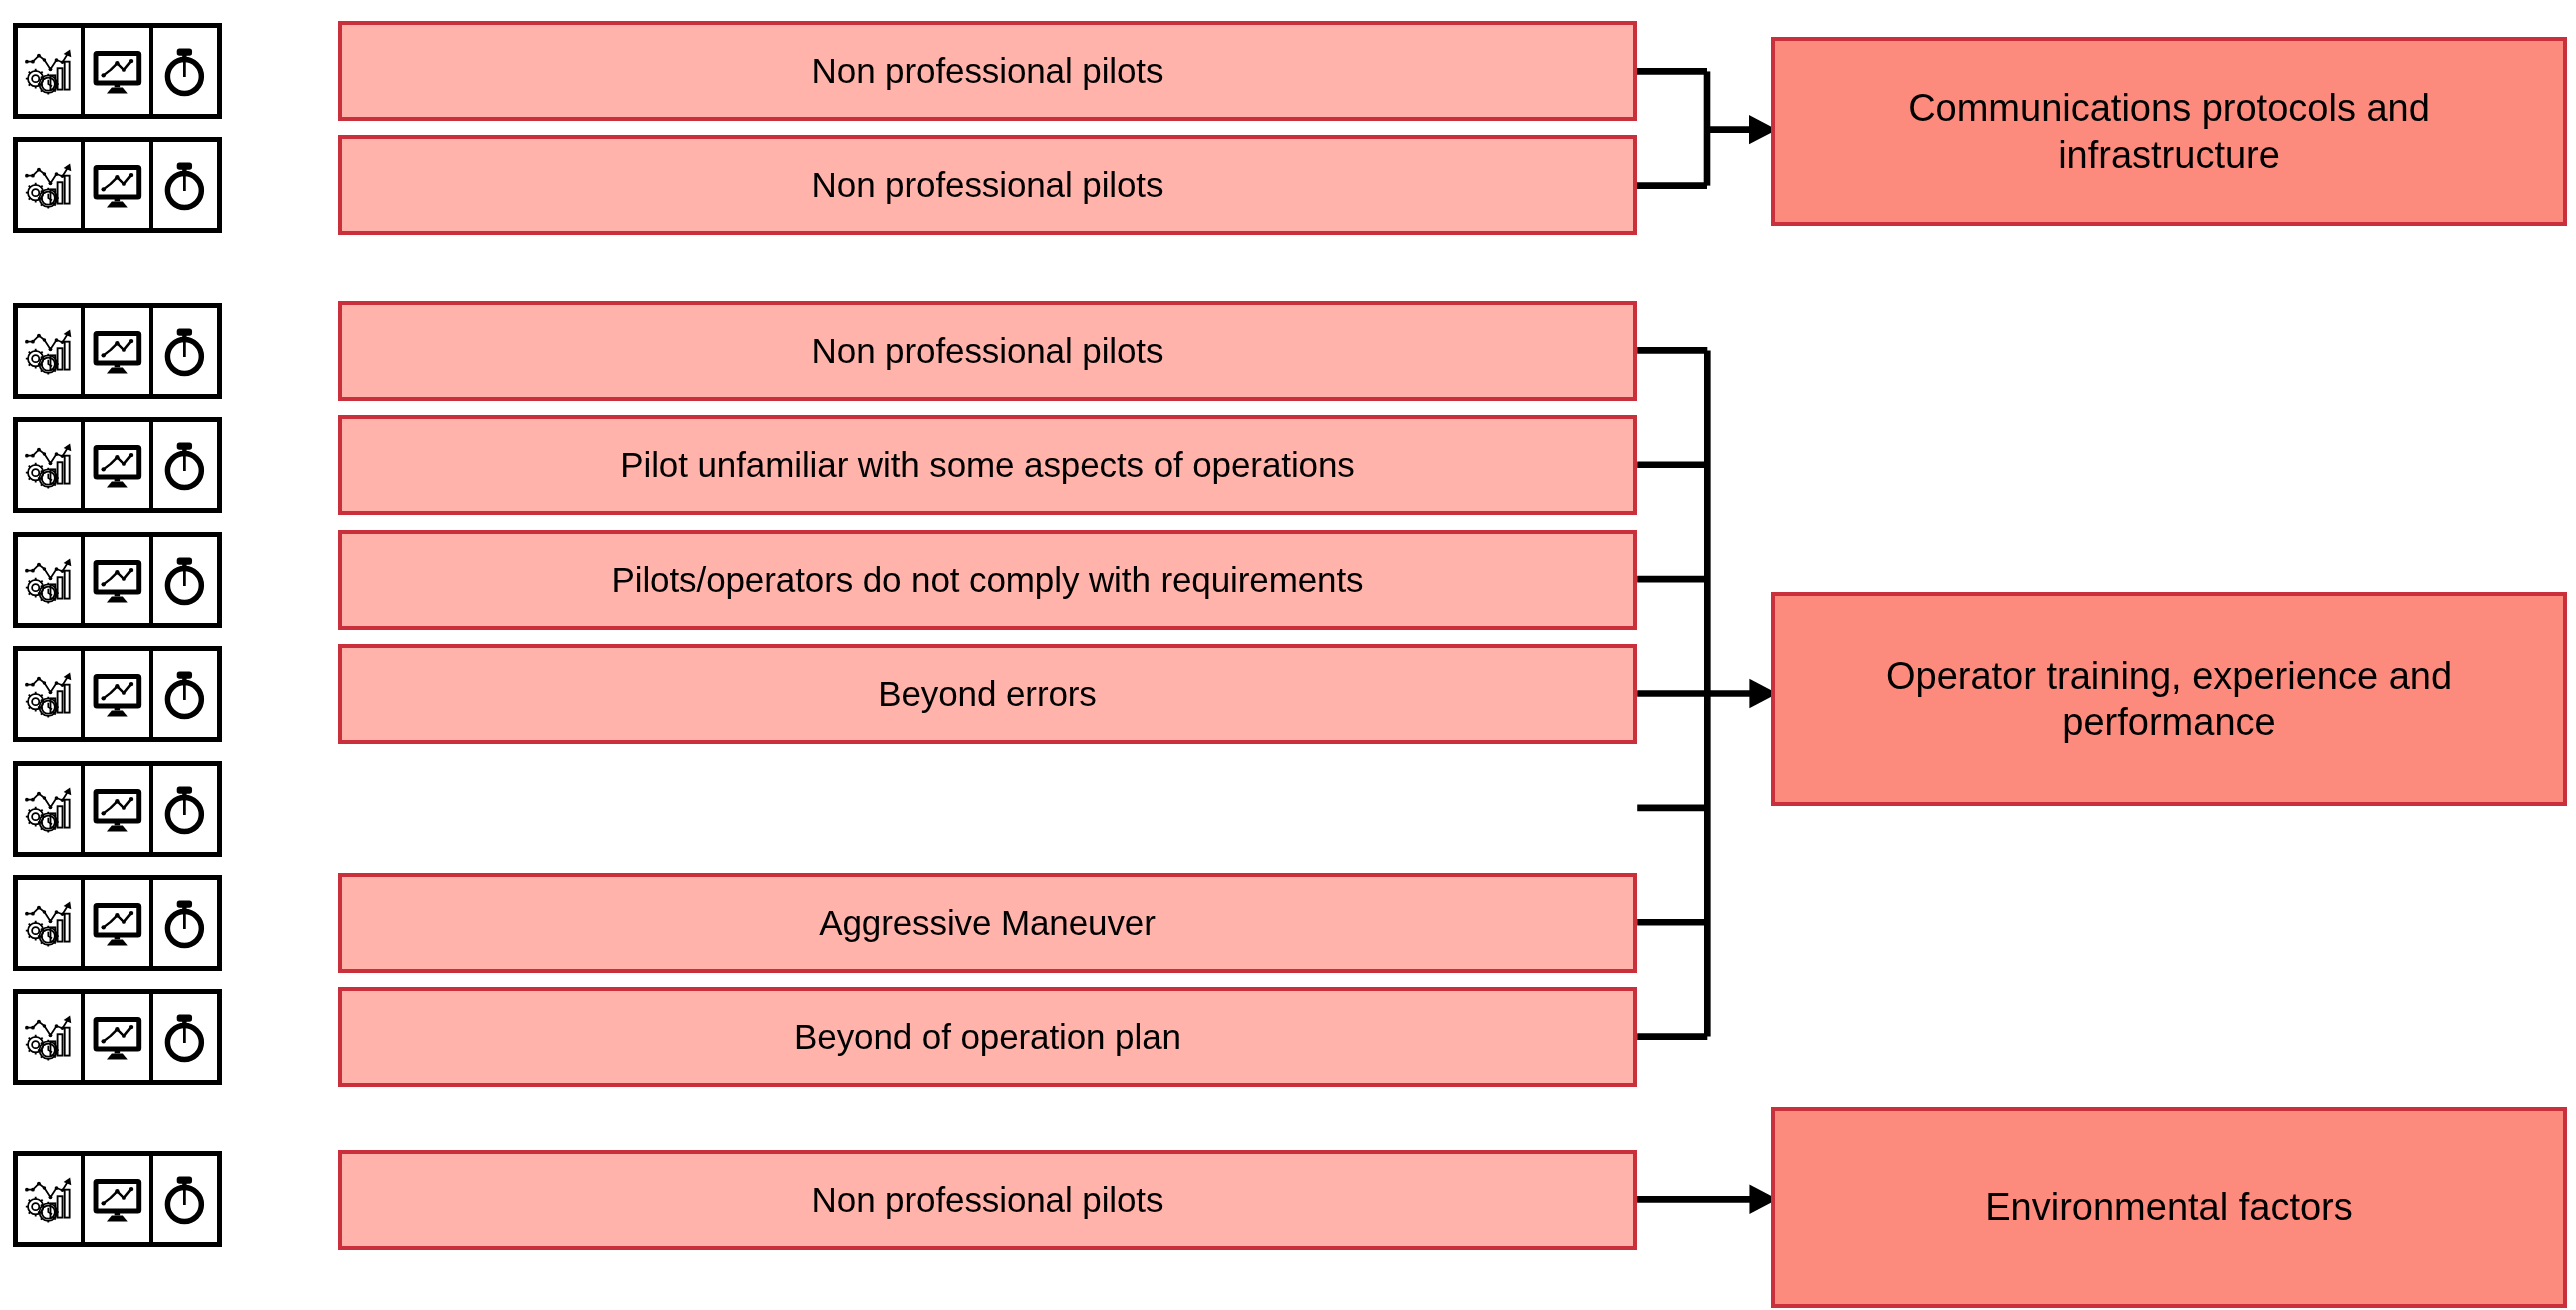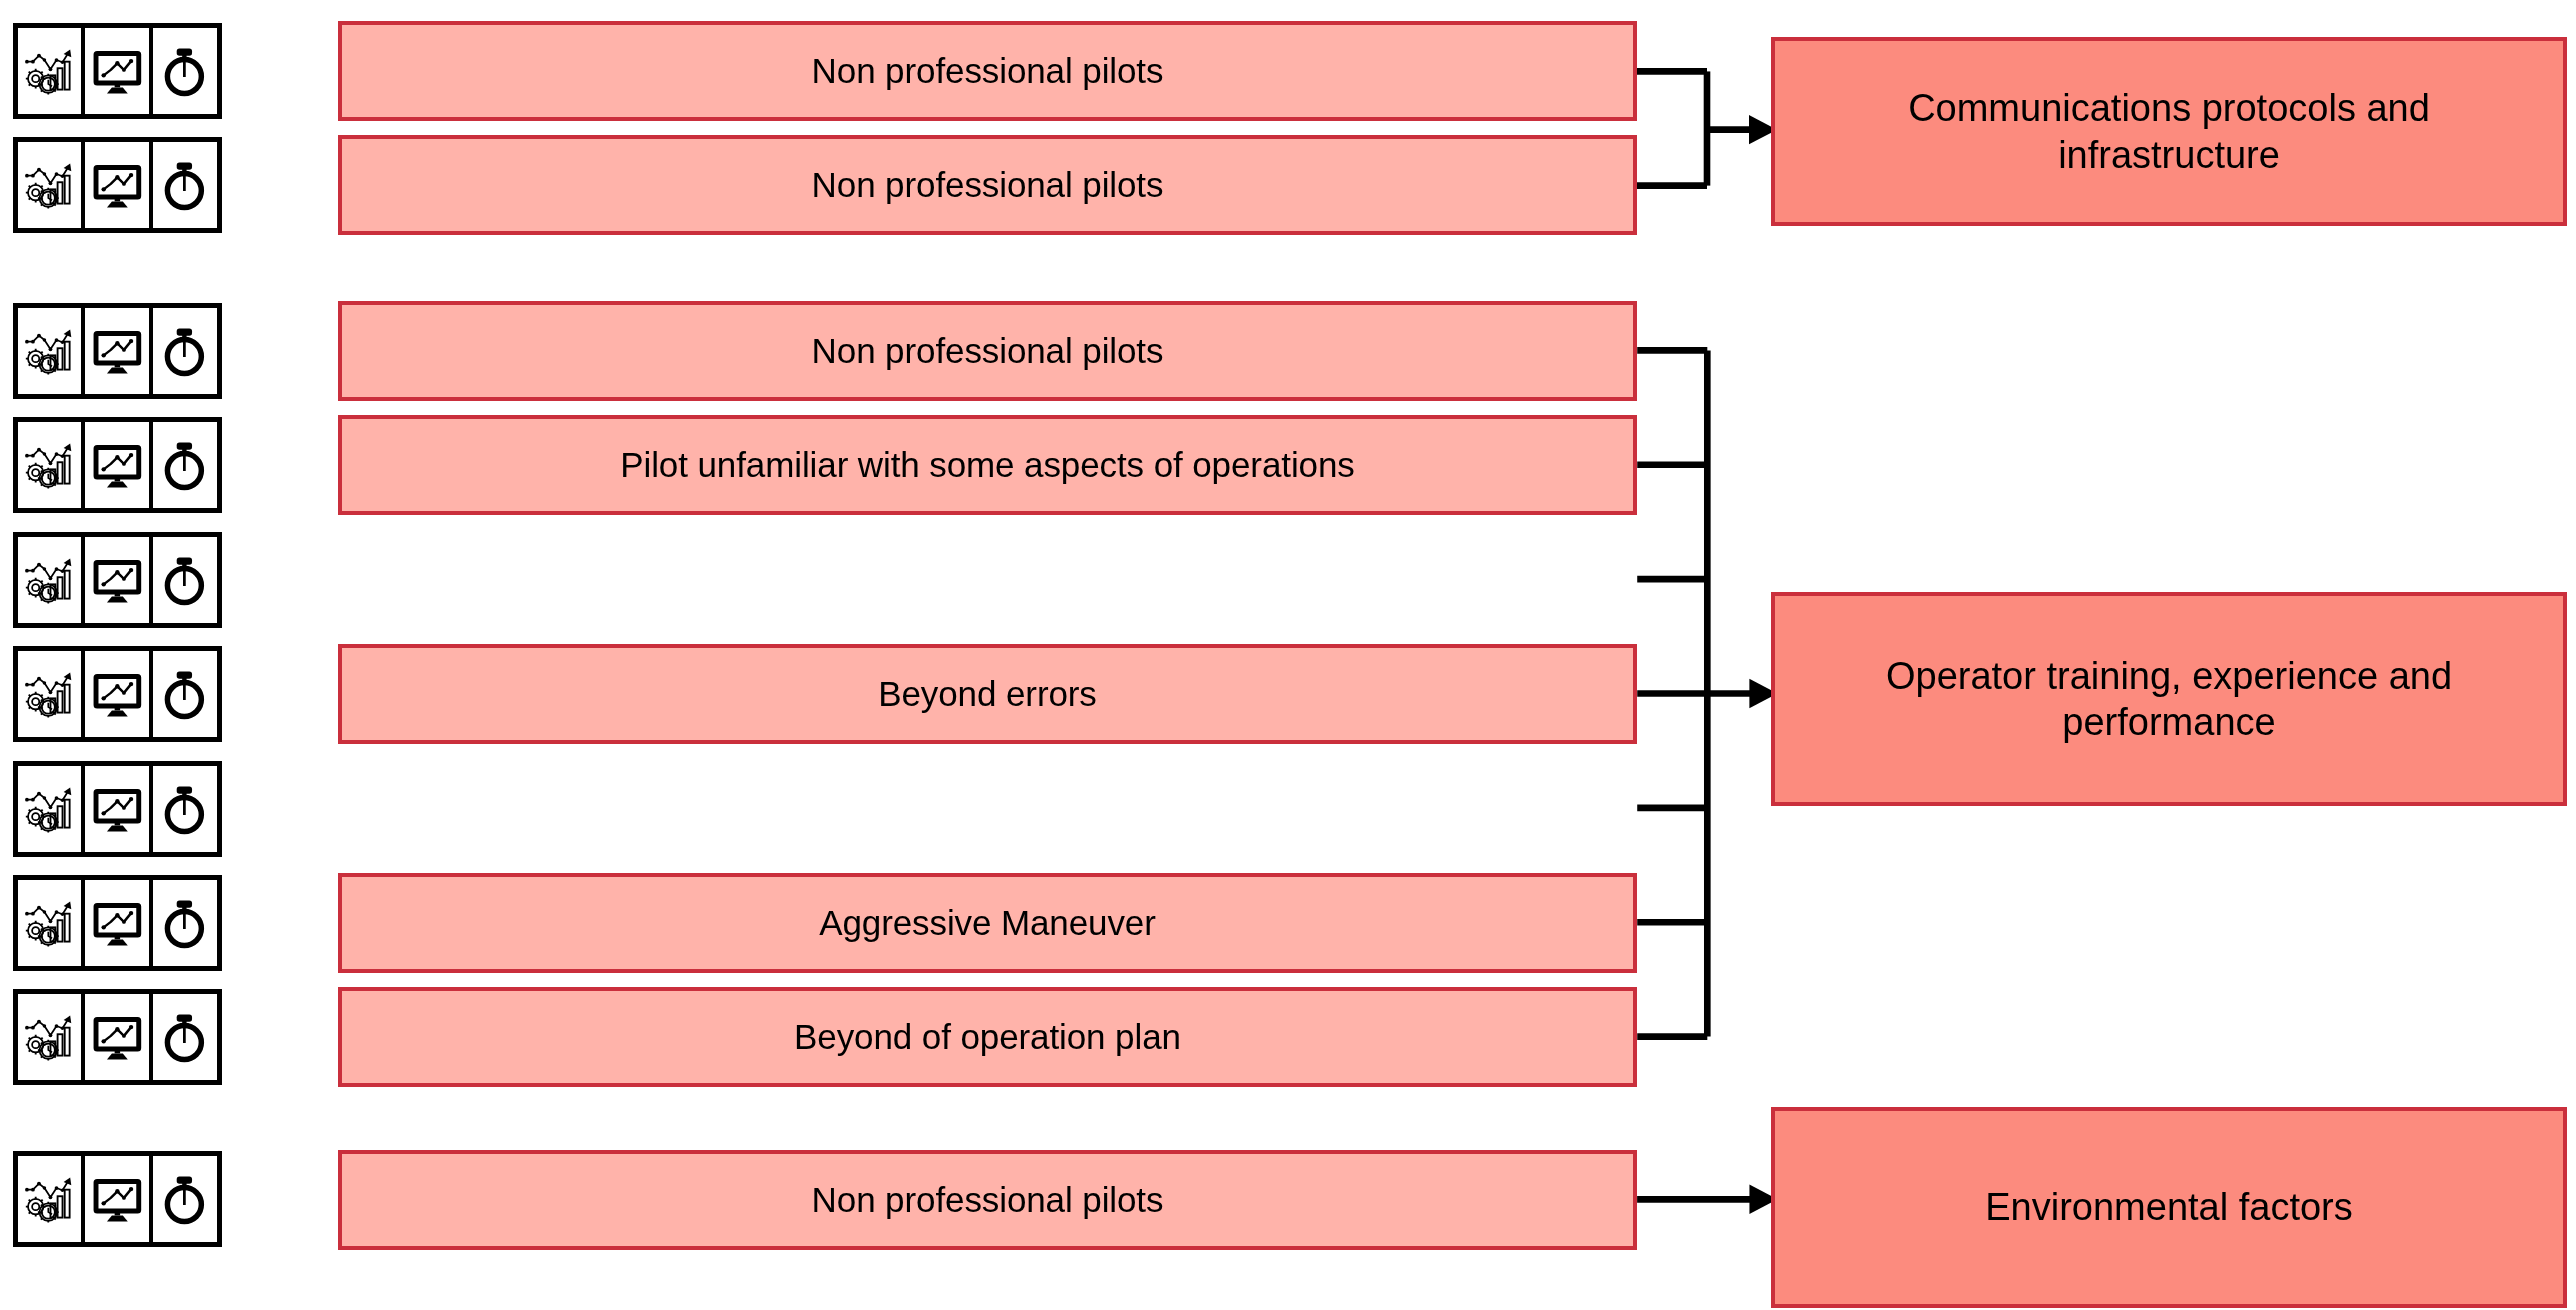"Pilots/operators do not comply with" div.risk-bar { html: none -> <div>Pilots/operators do not comply with requirements</div> }
